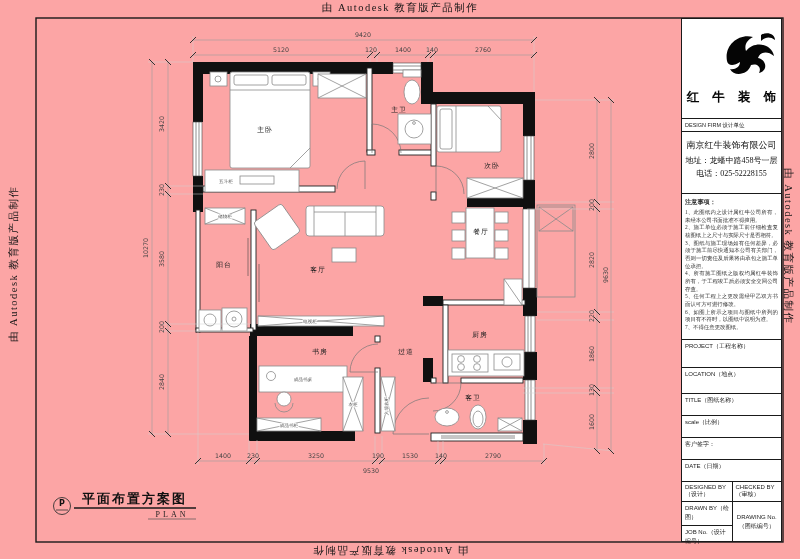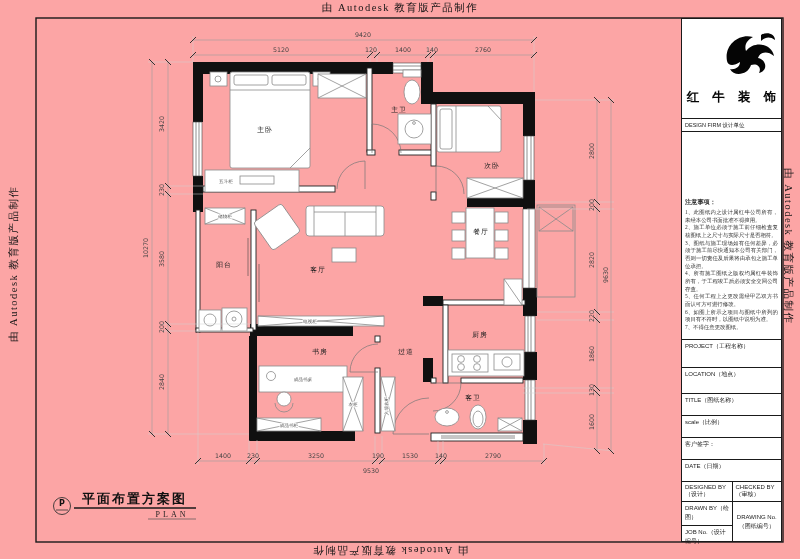"南京红牛装饰有限公司" div.tb-company { html: none -> <div> <div>南京红牛装饰有限公司</div> <div>地址：龙蟠中路458号一层</div> <div>电话：025-52228155</div> </div> }
